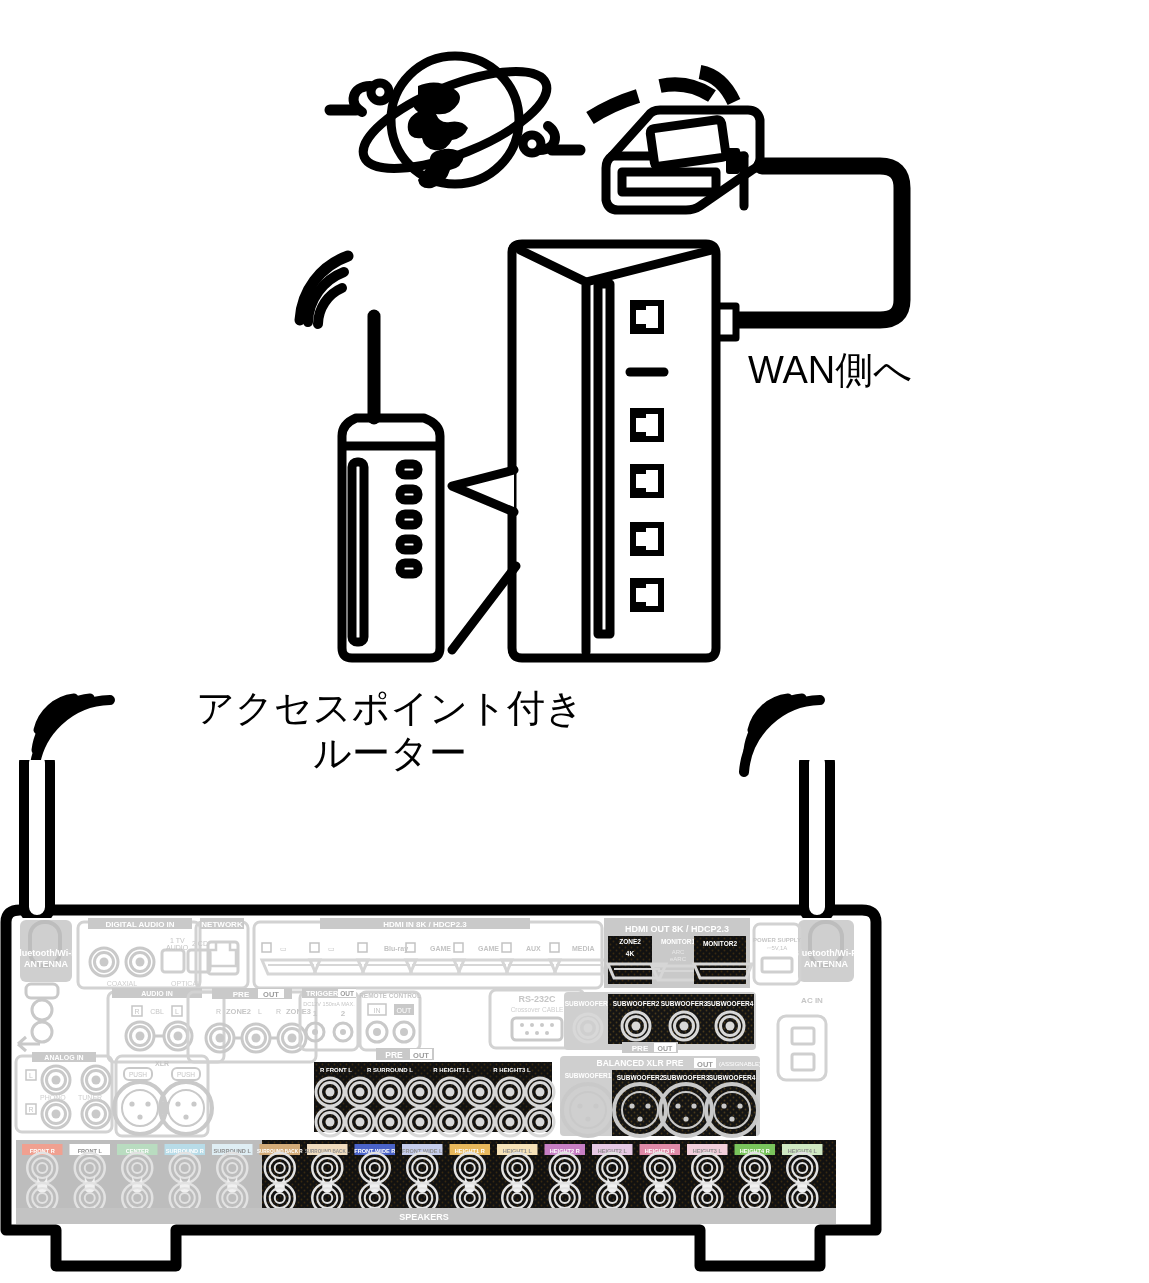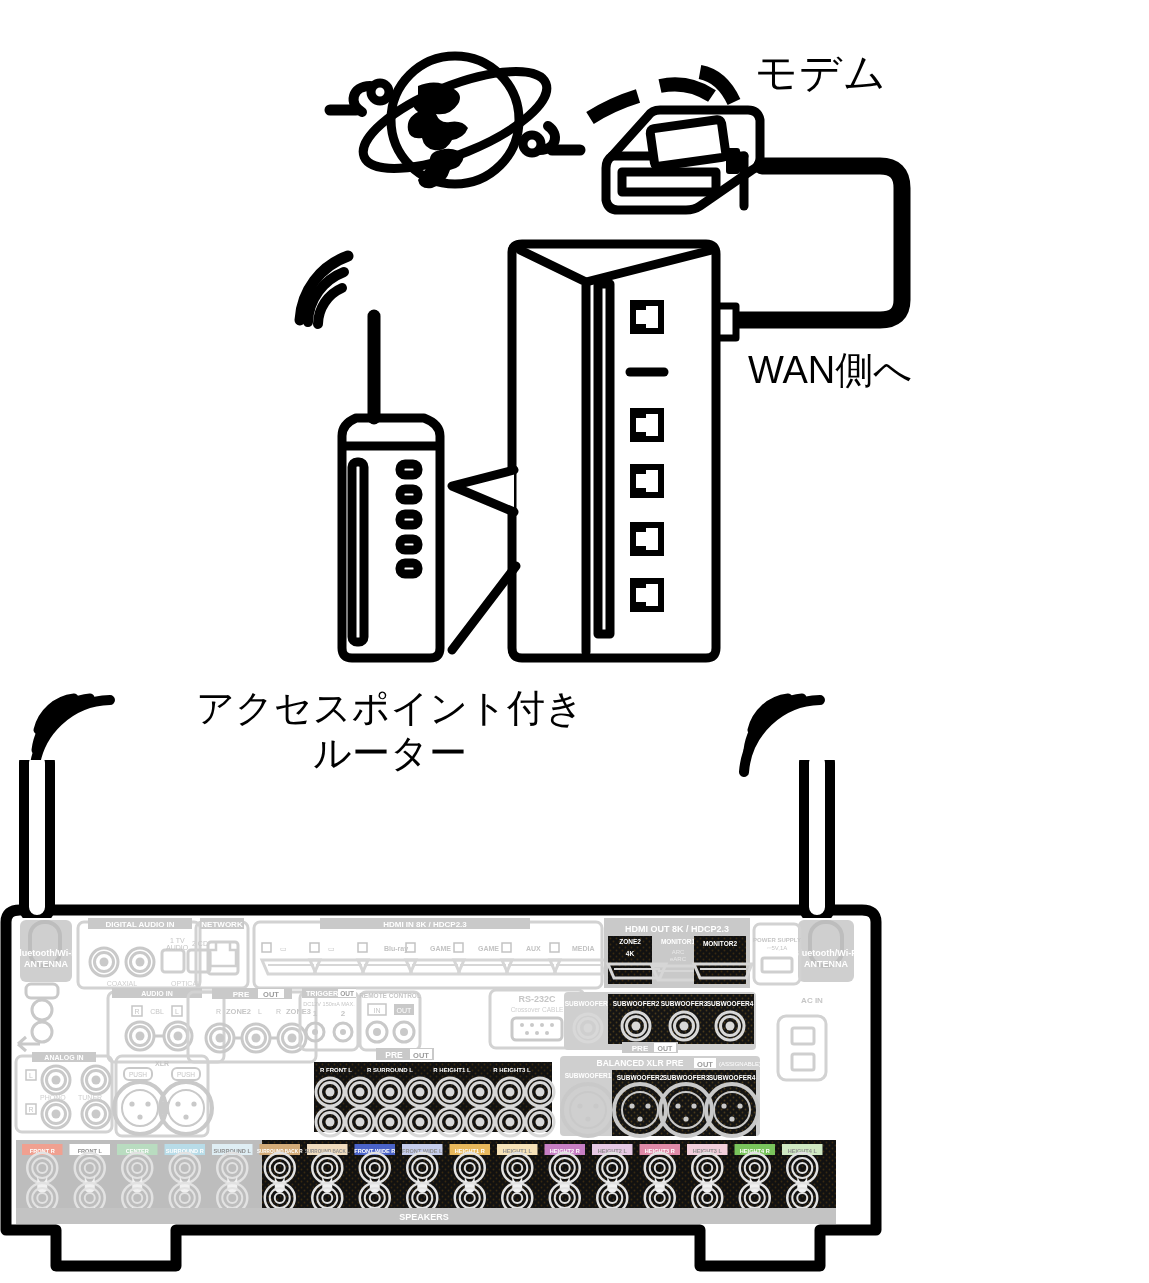"モデム" div.lbl { html: <div>モデム</div> -> none }
